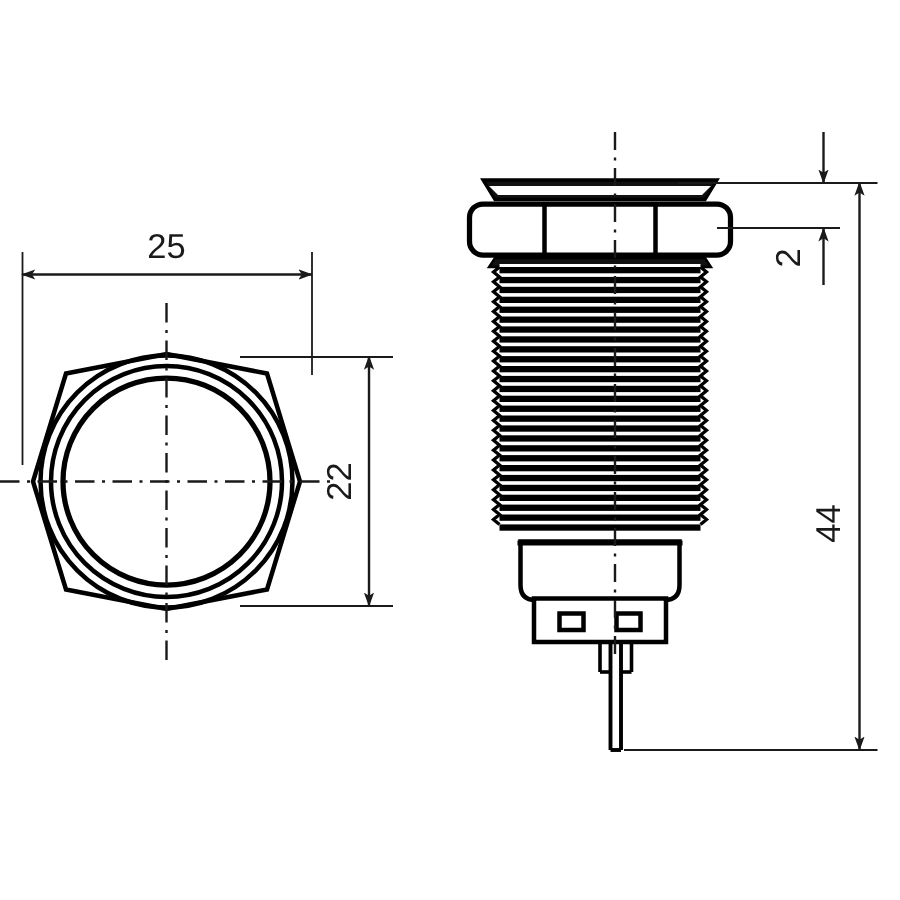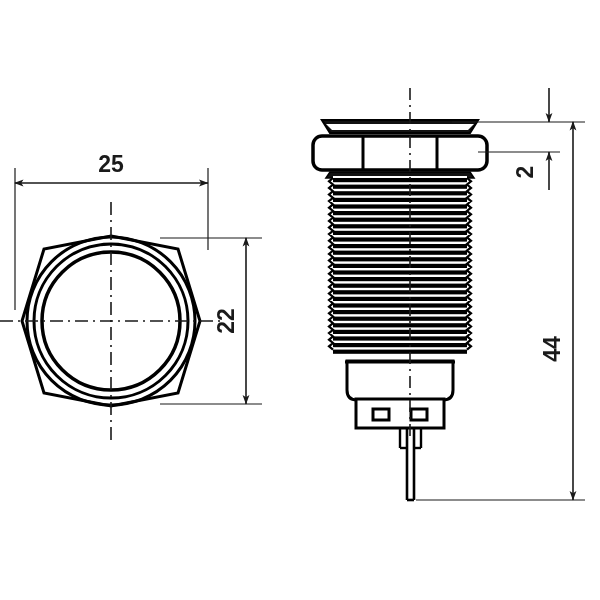"25" #drawing-root { font-weight: bold -> none }
